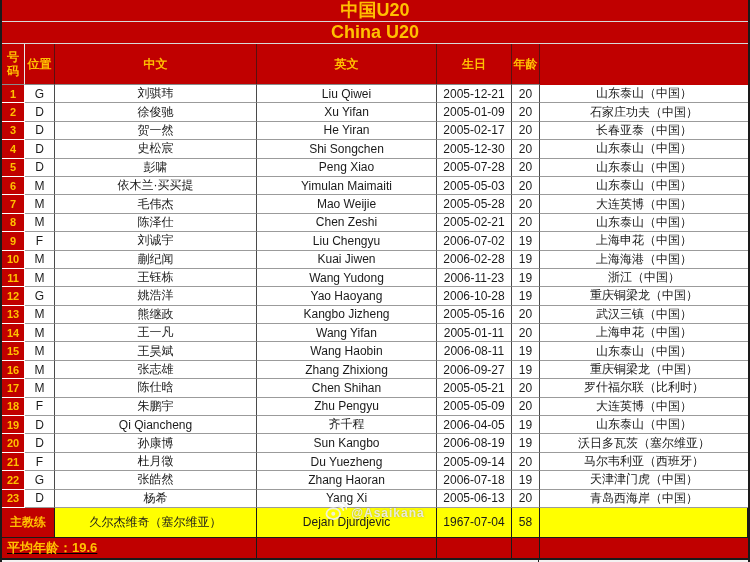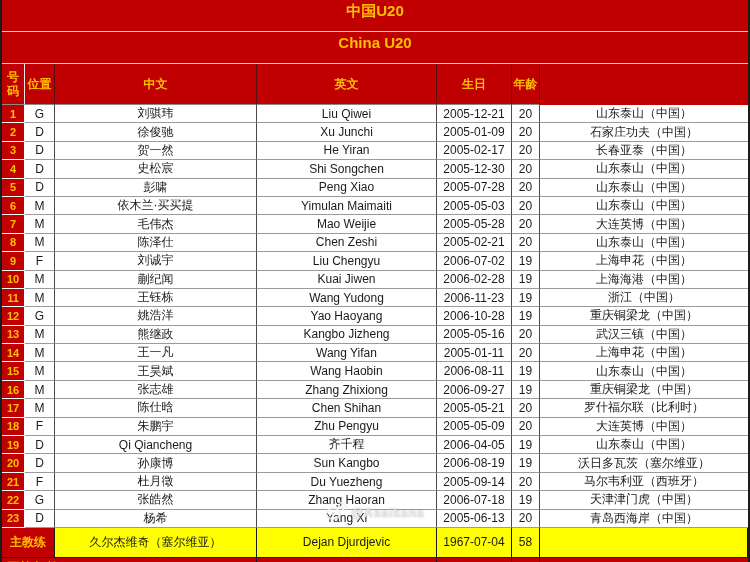"中国U20" .title-row { font-size: 15px -> 18px; height: 32px -> 22px }
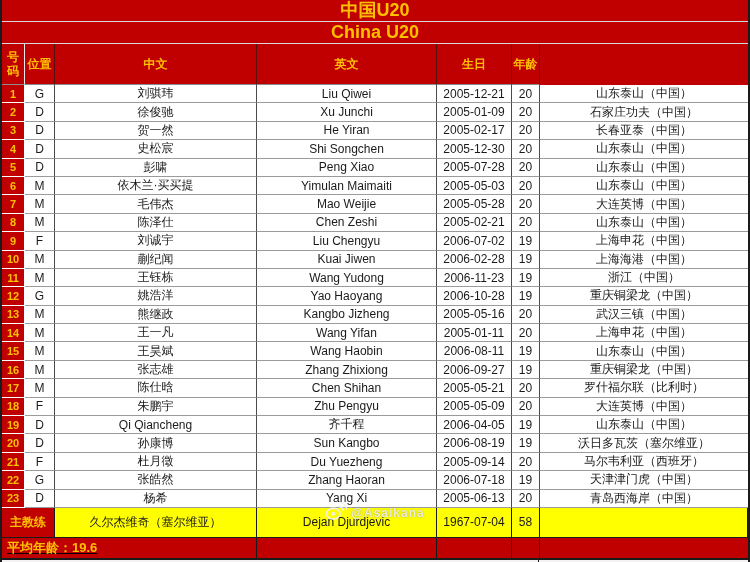"Xu Junchi" div.c { text: Junchi -> Yifan }
